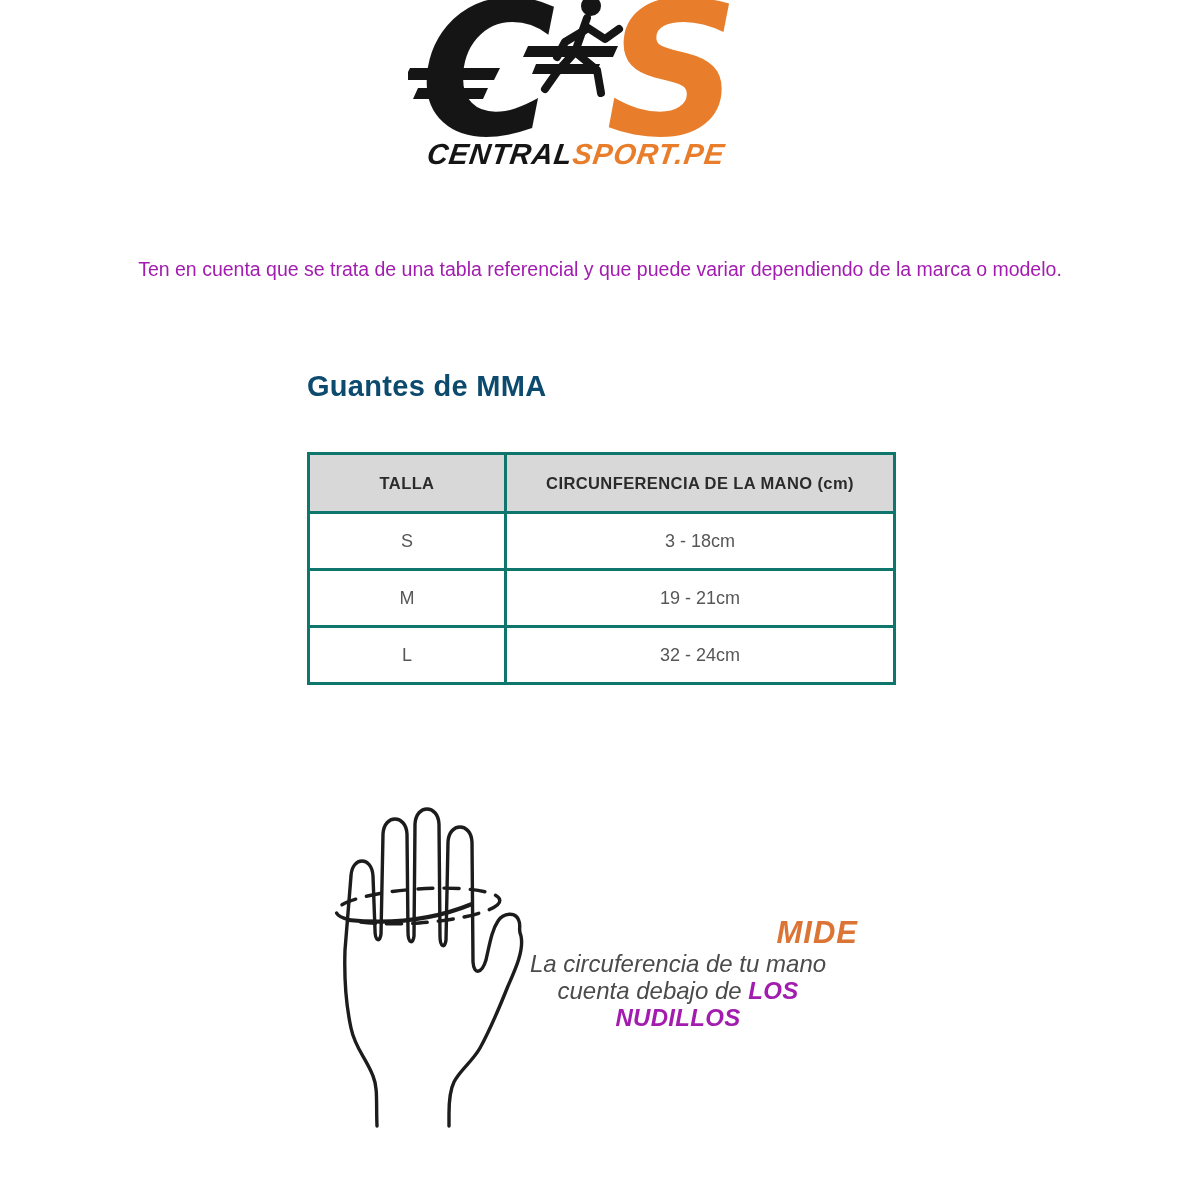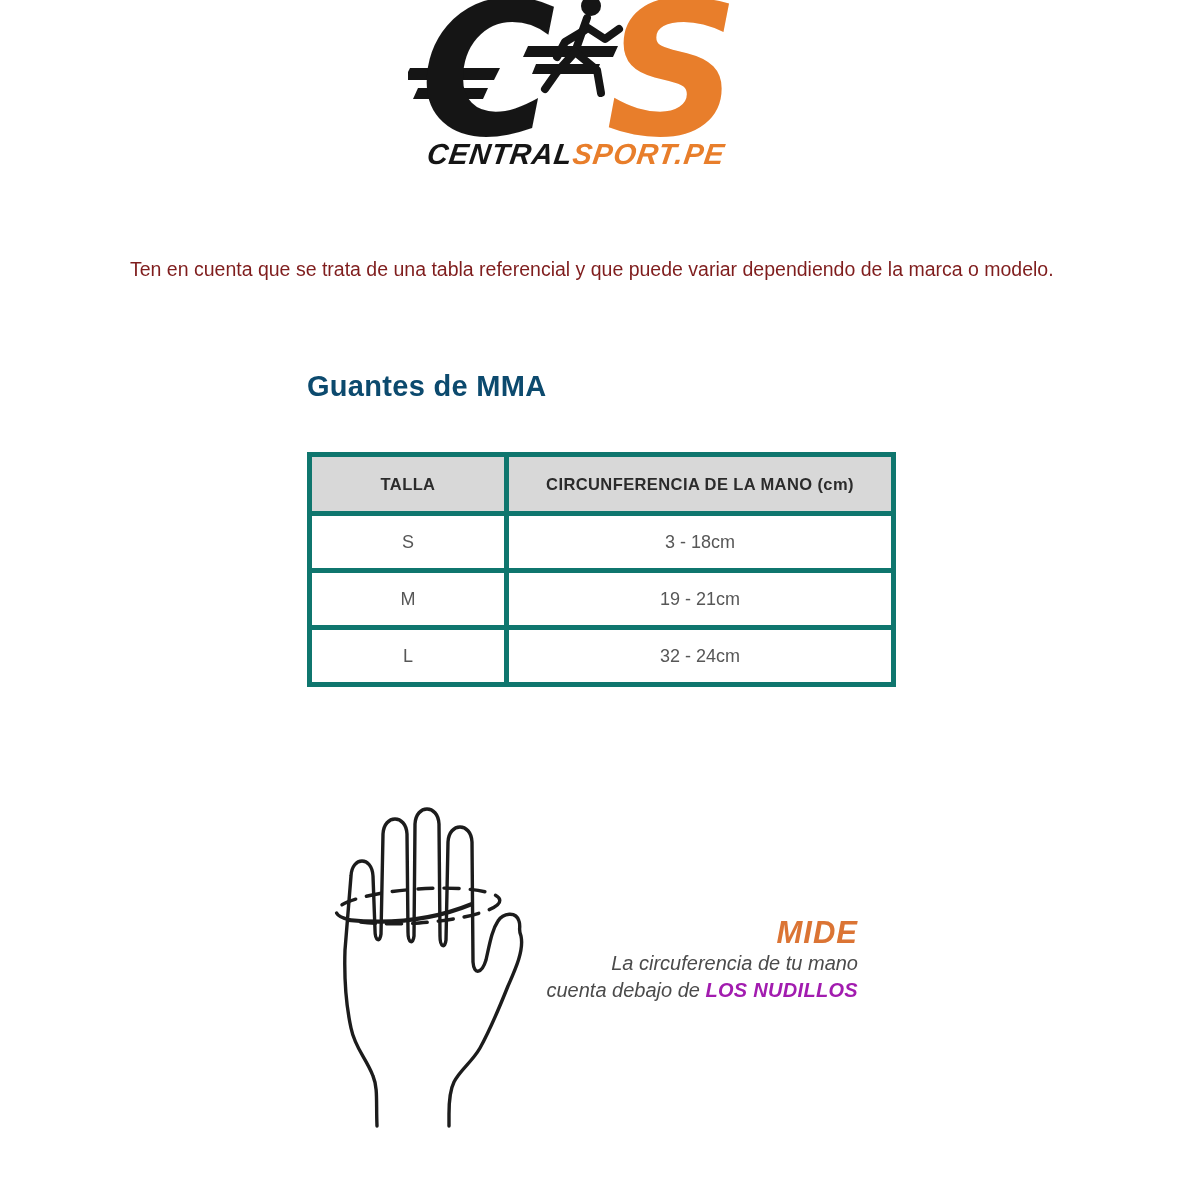"Ten en cuenta que se" .disclaimer { color: #7f1d1d -> #a21caf; text-align: left -> center }
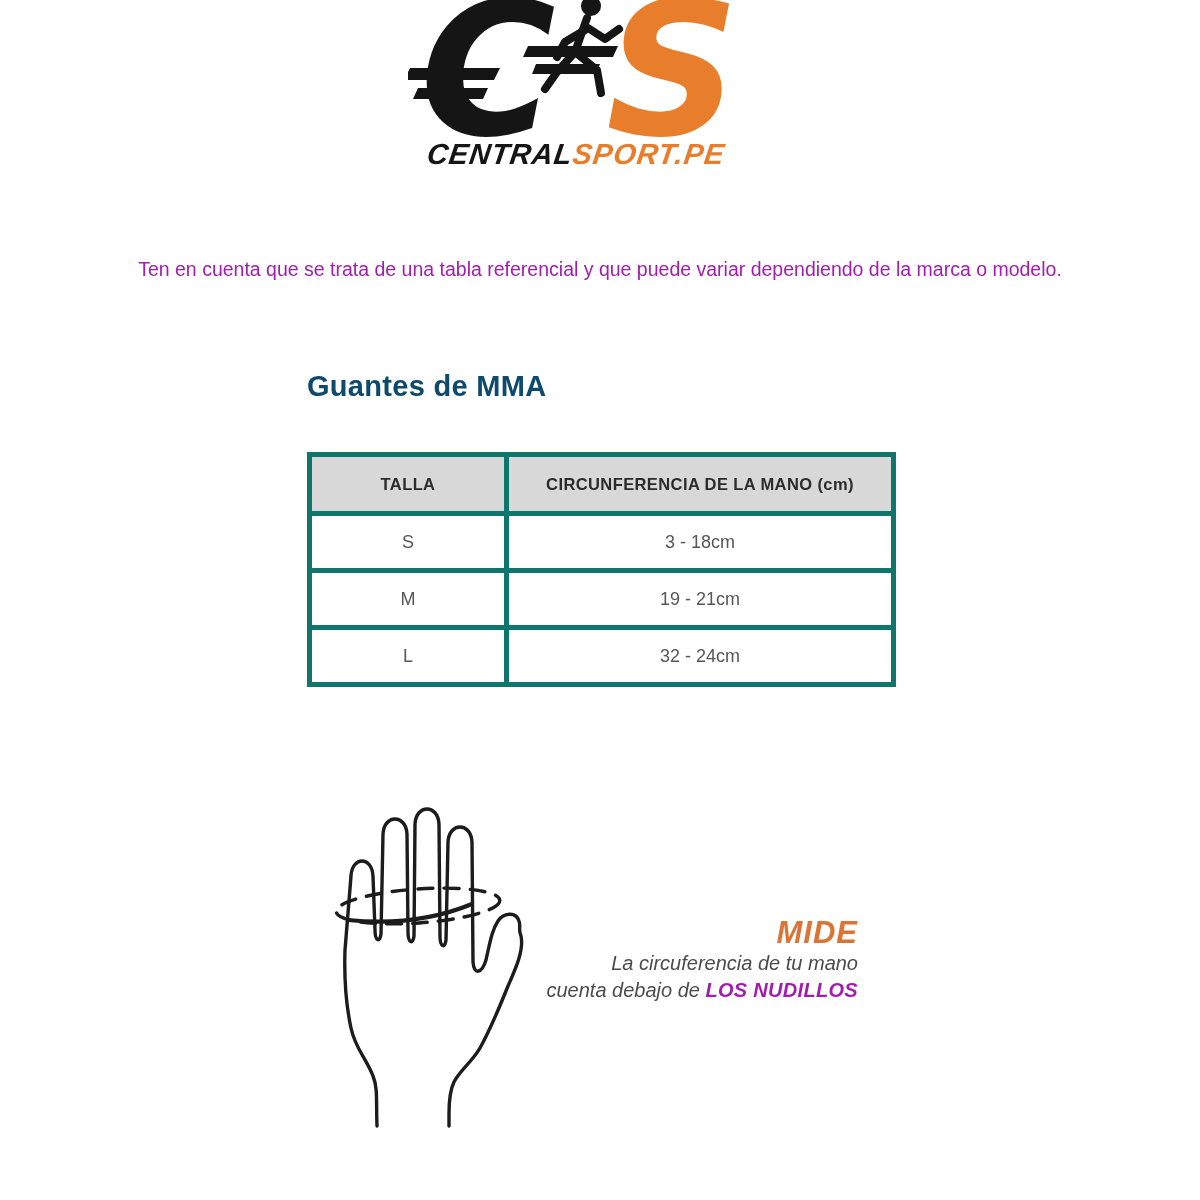"TALLA" .size-table th, .size-table td { border: 5px solid #0f766e -> 3px solid #0f766e }
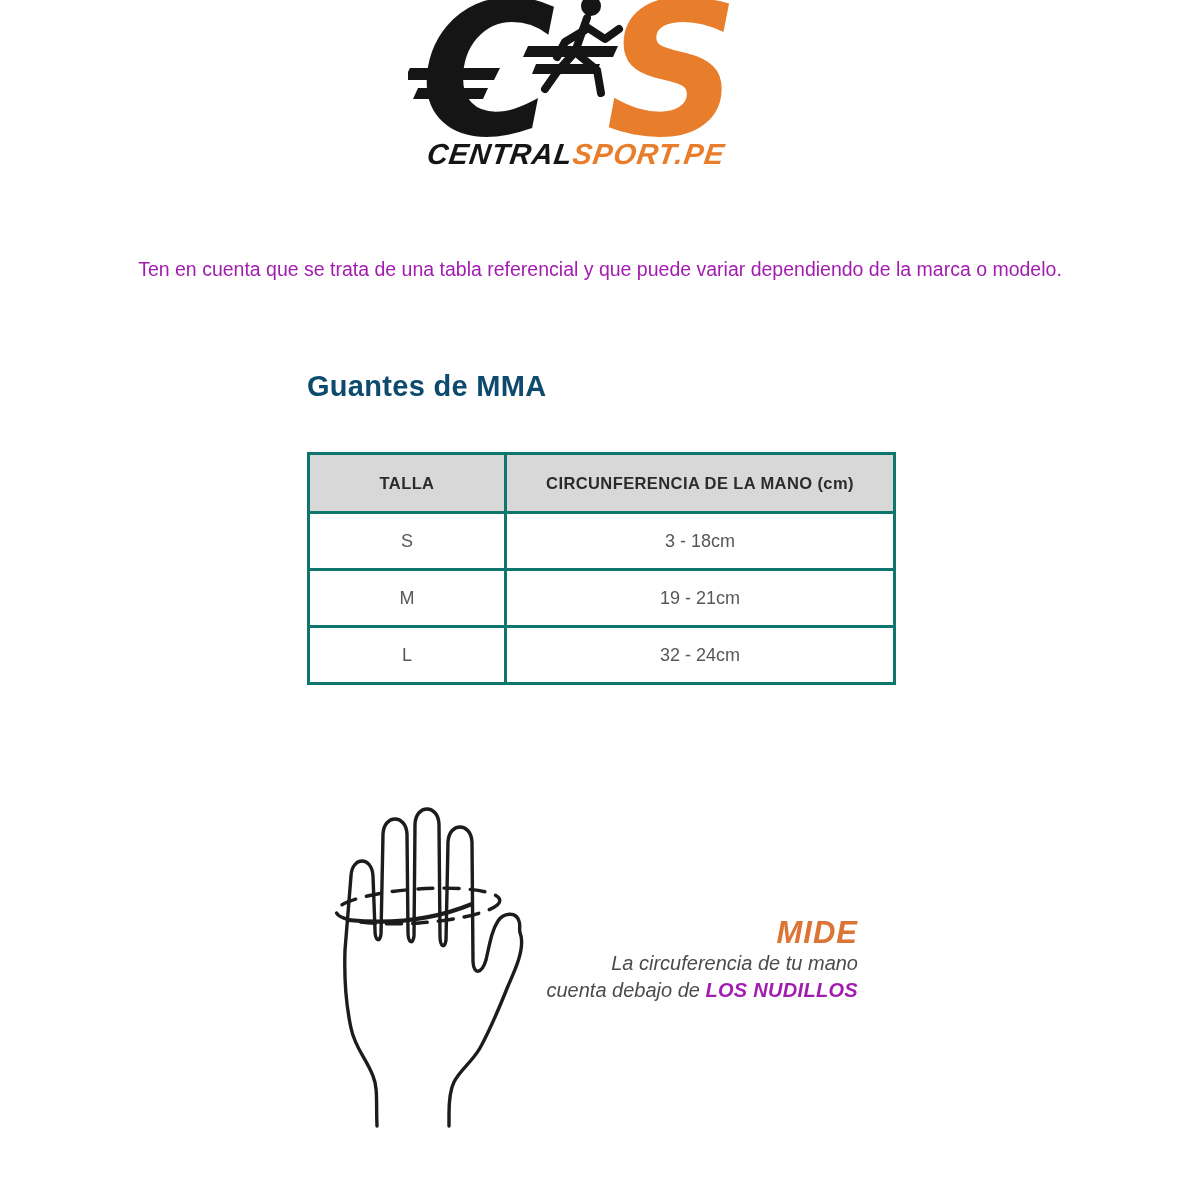"La circuferencia de tu mano" .measure-line { font-size: 20px -> 24px; text-align: none -> center }
